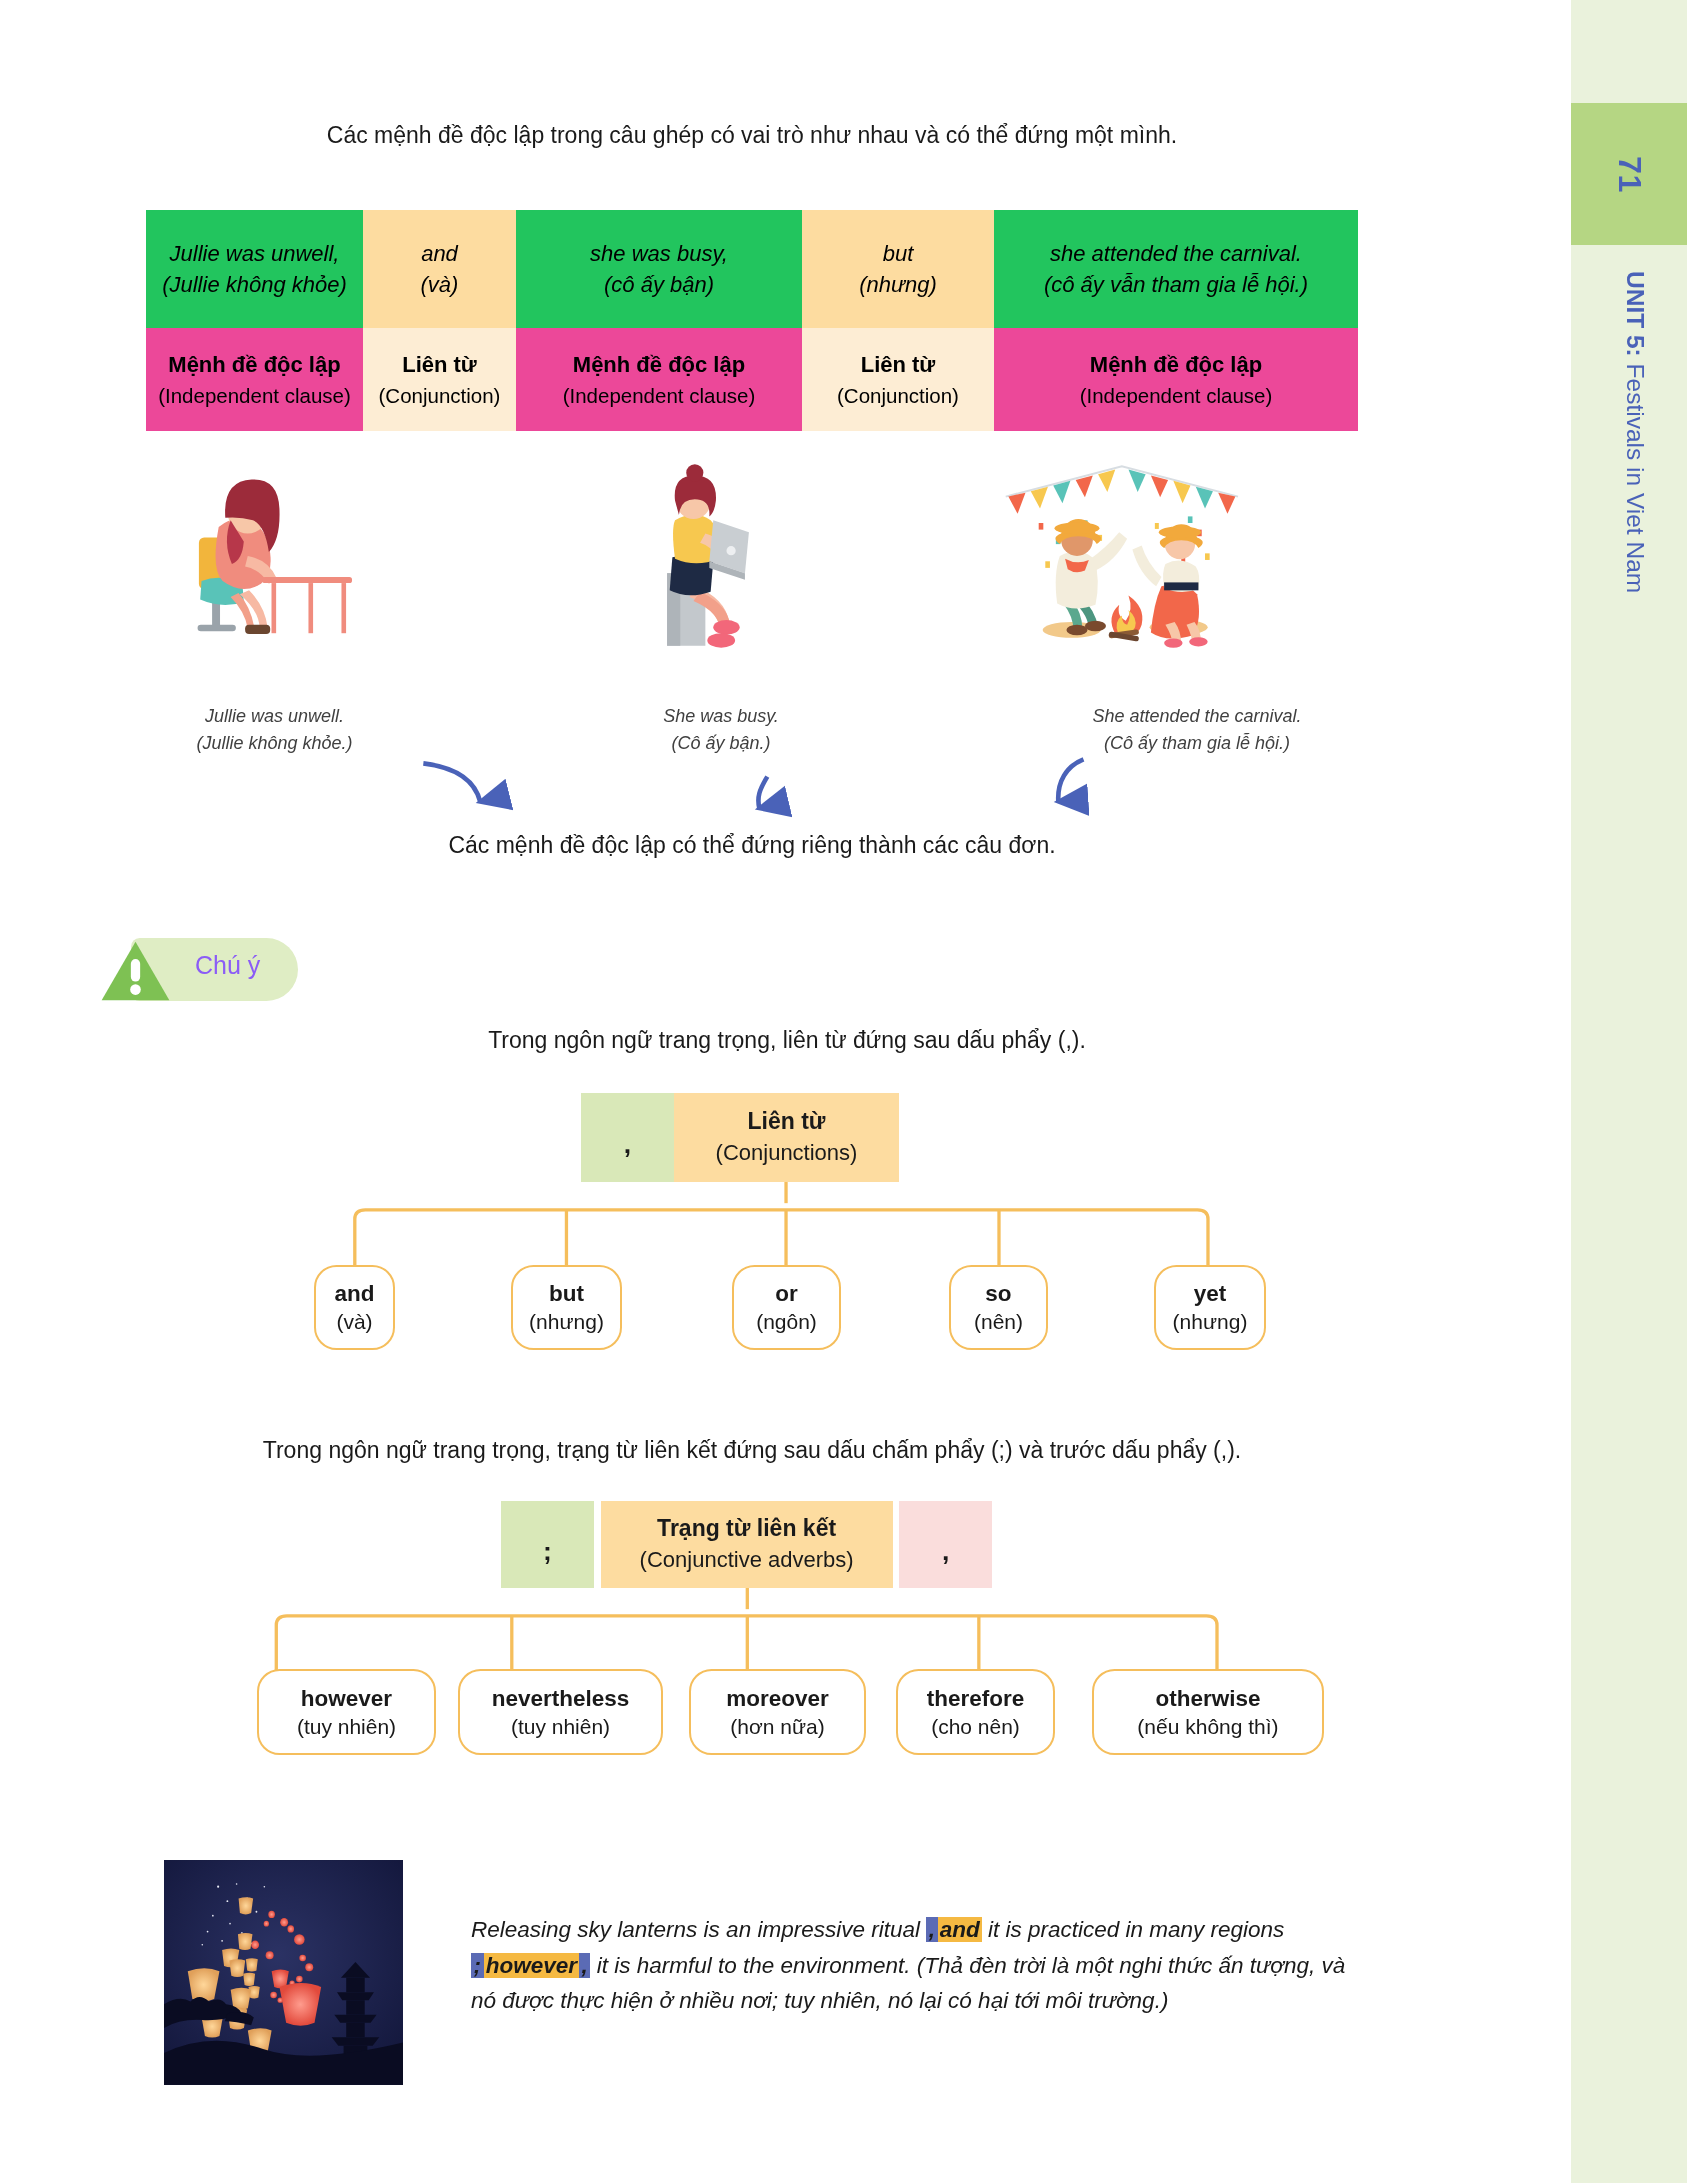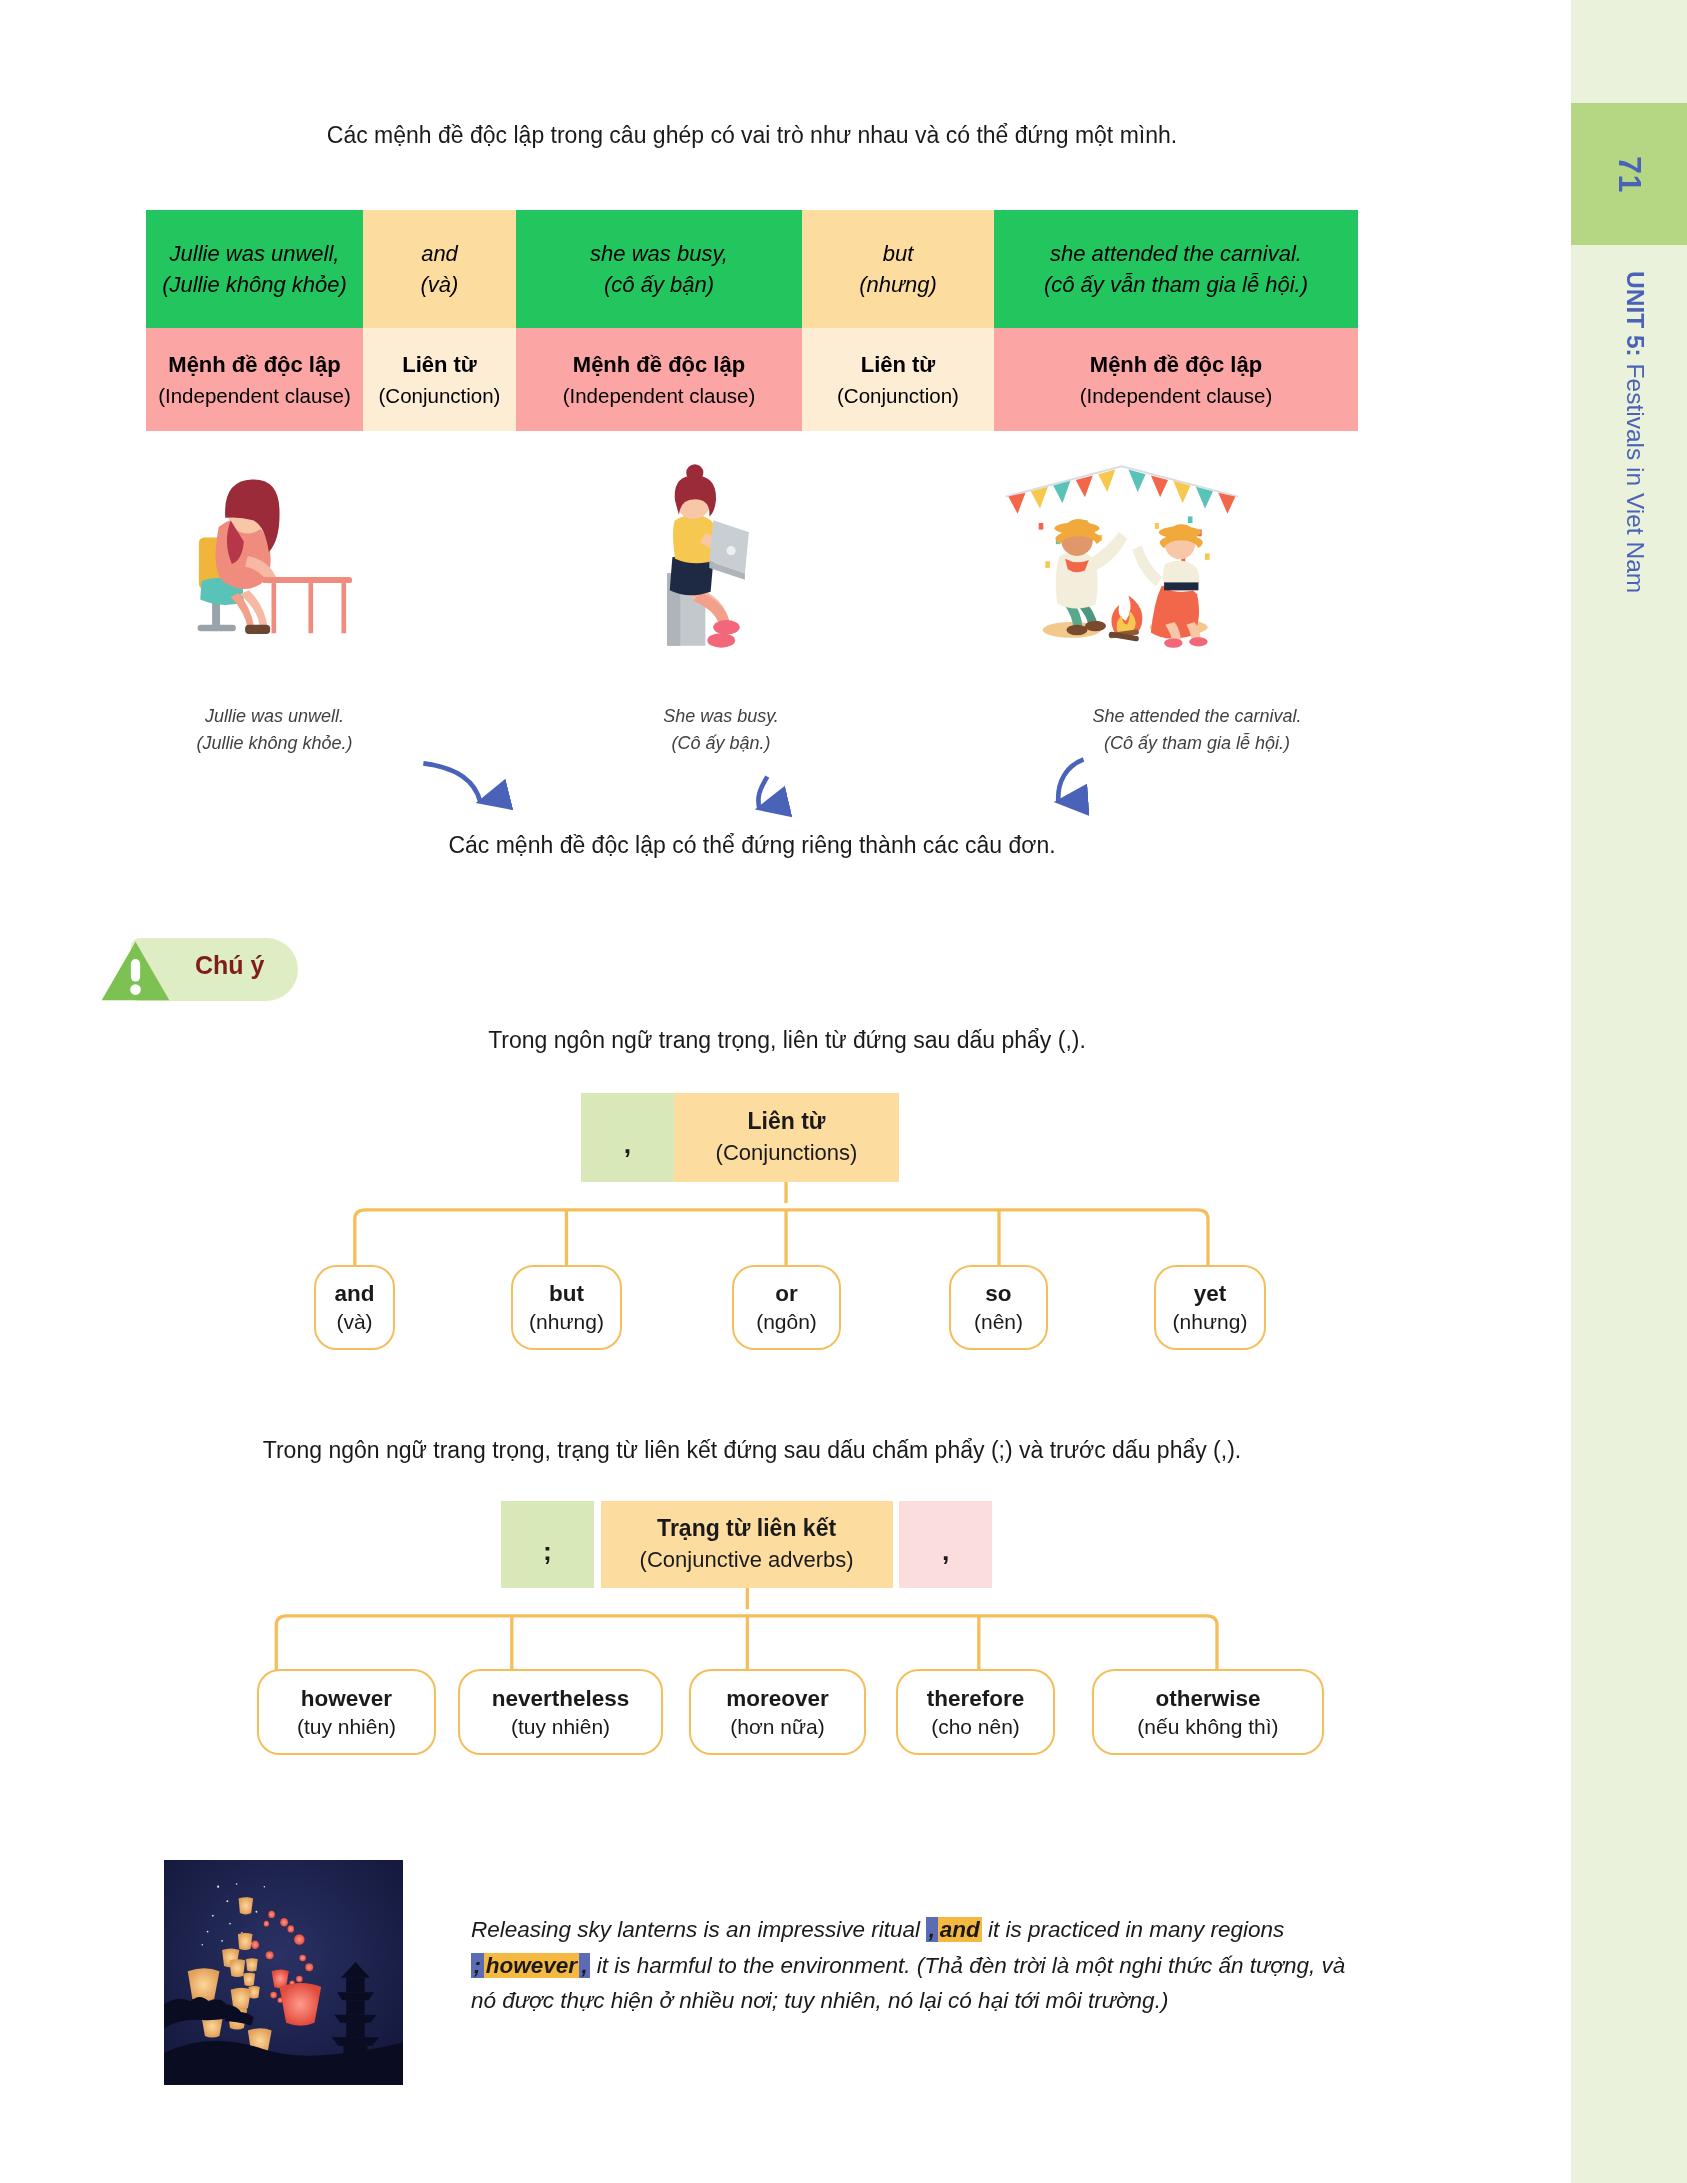"Mệnh đề độc lập" .c-green-light { background: #fca5a5 -> #ec4899 }
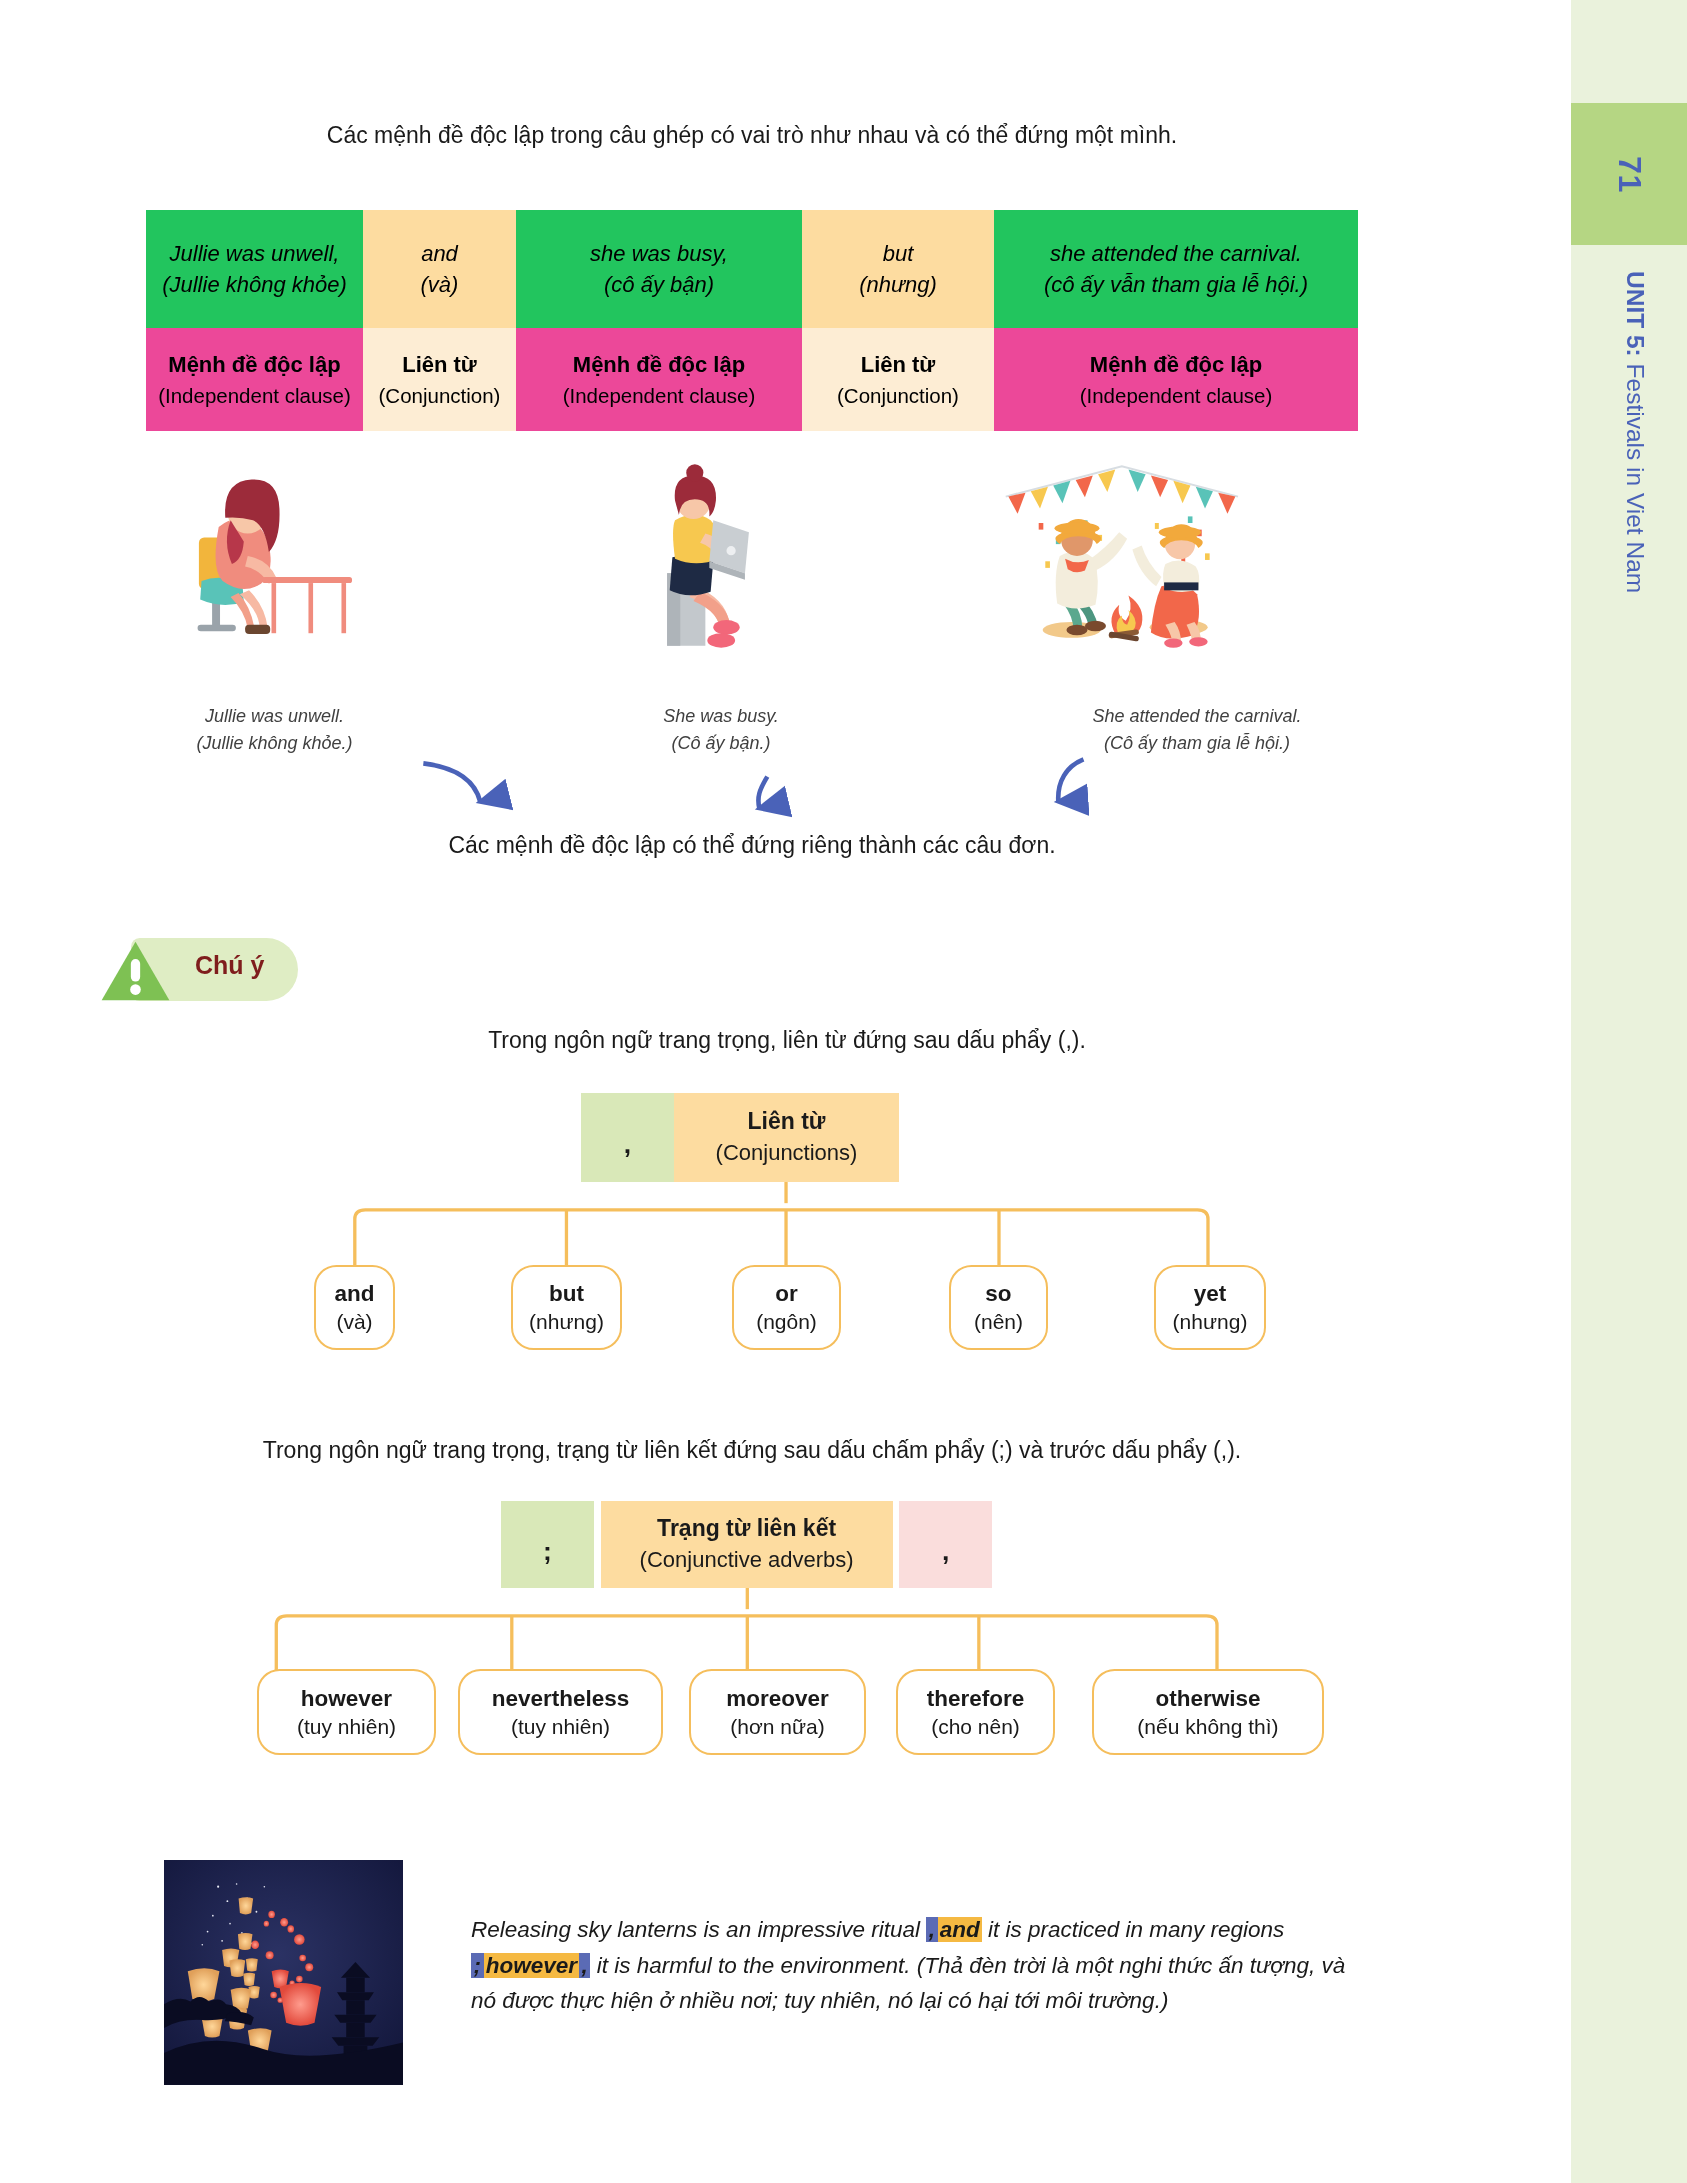"Chú ý" #chuy-text { color: #7f1d1d -> #8b5cf6; font-weight: bold -> normal }
